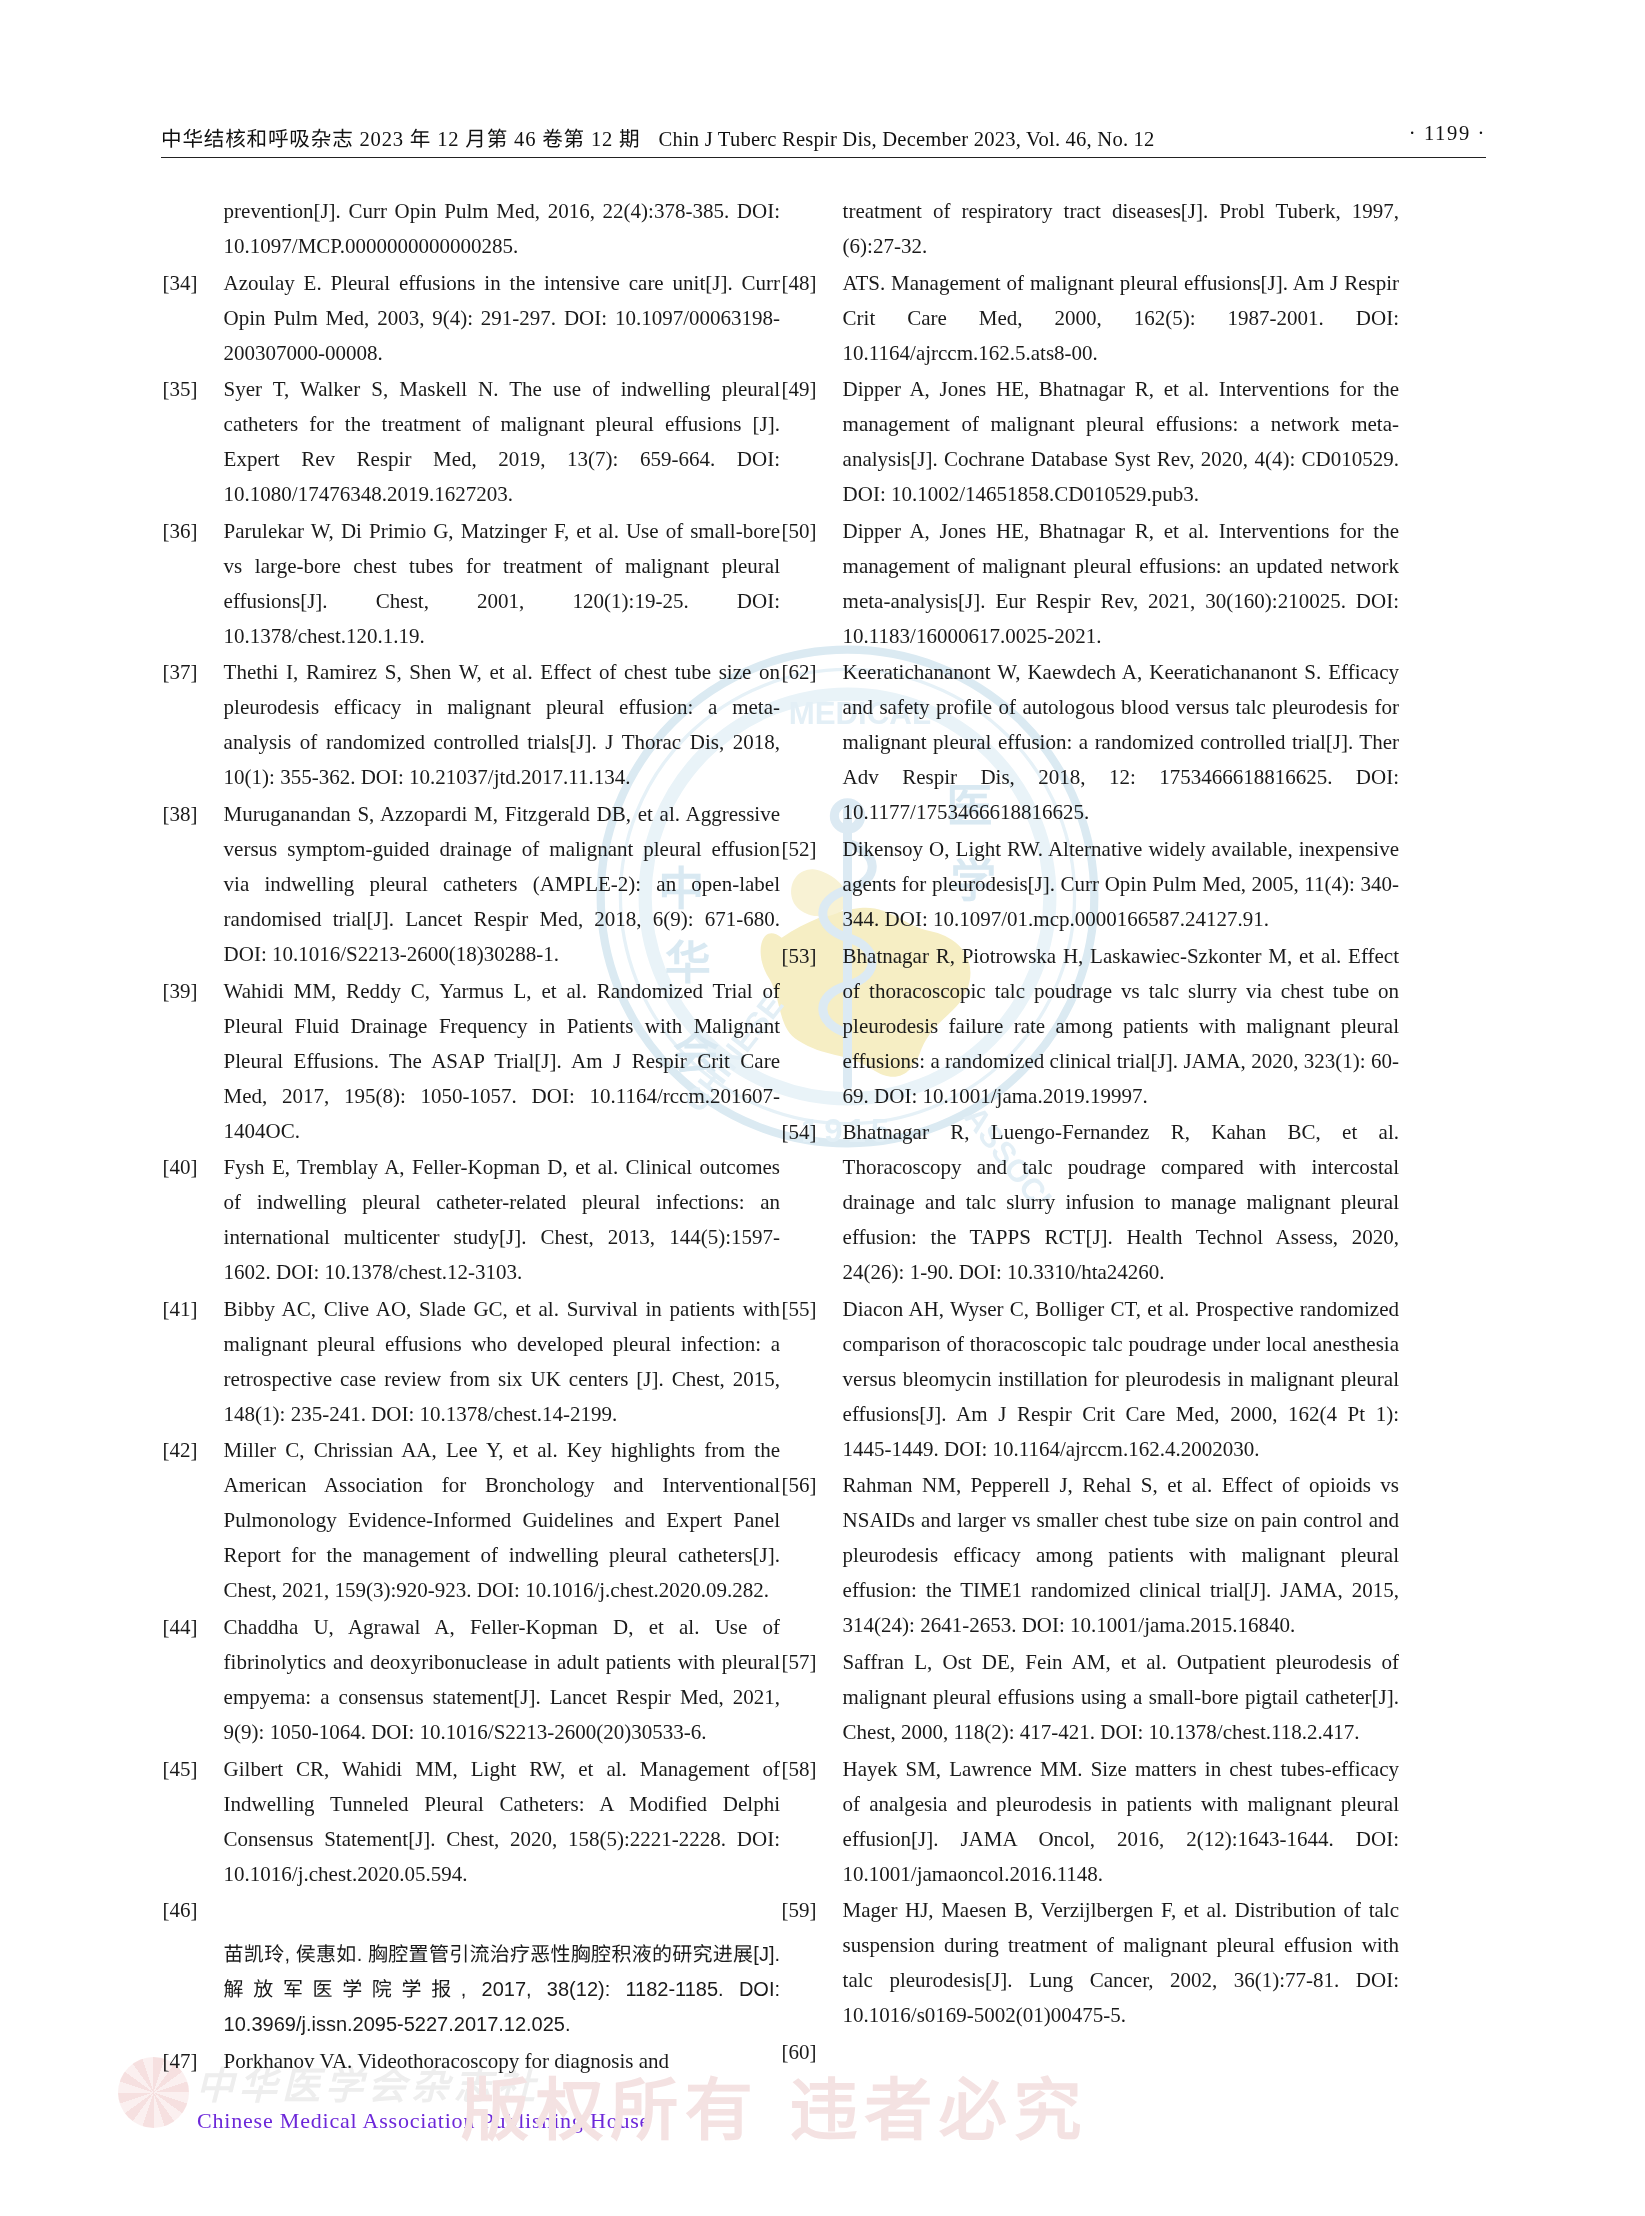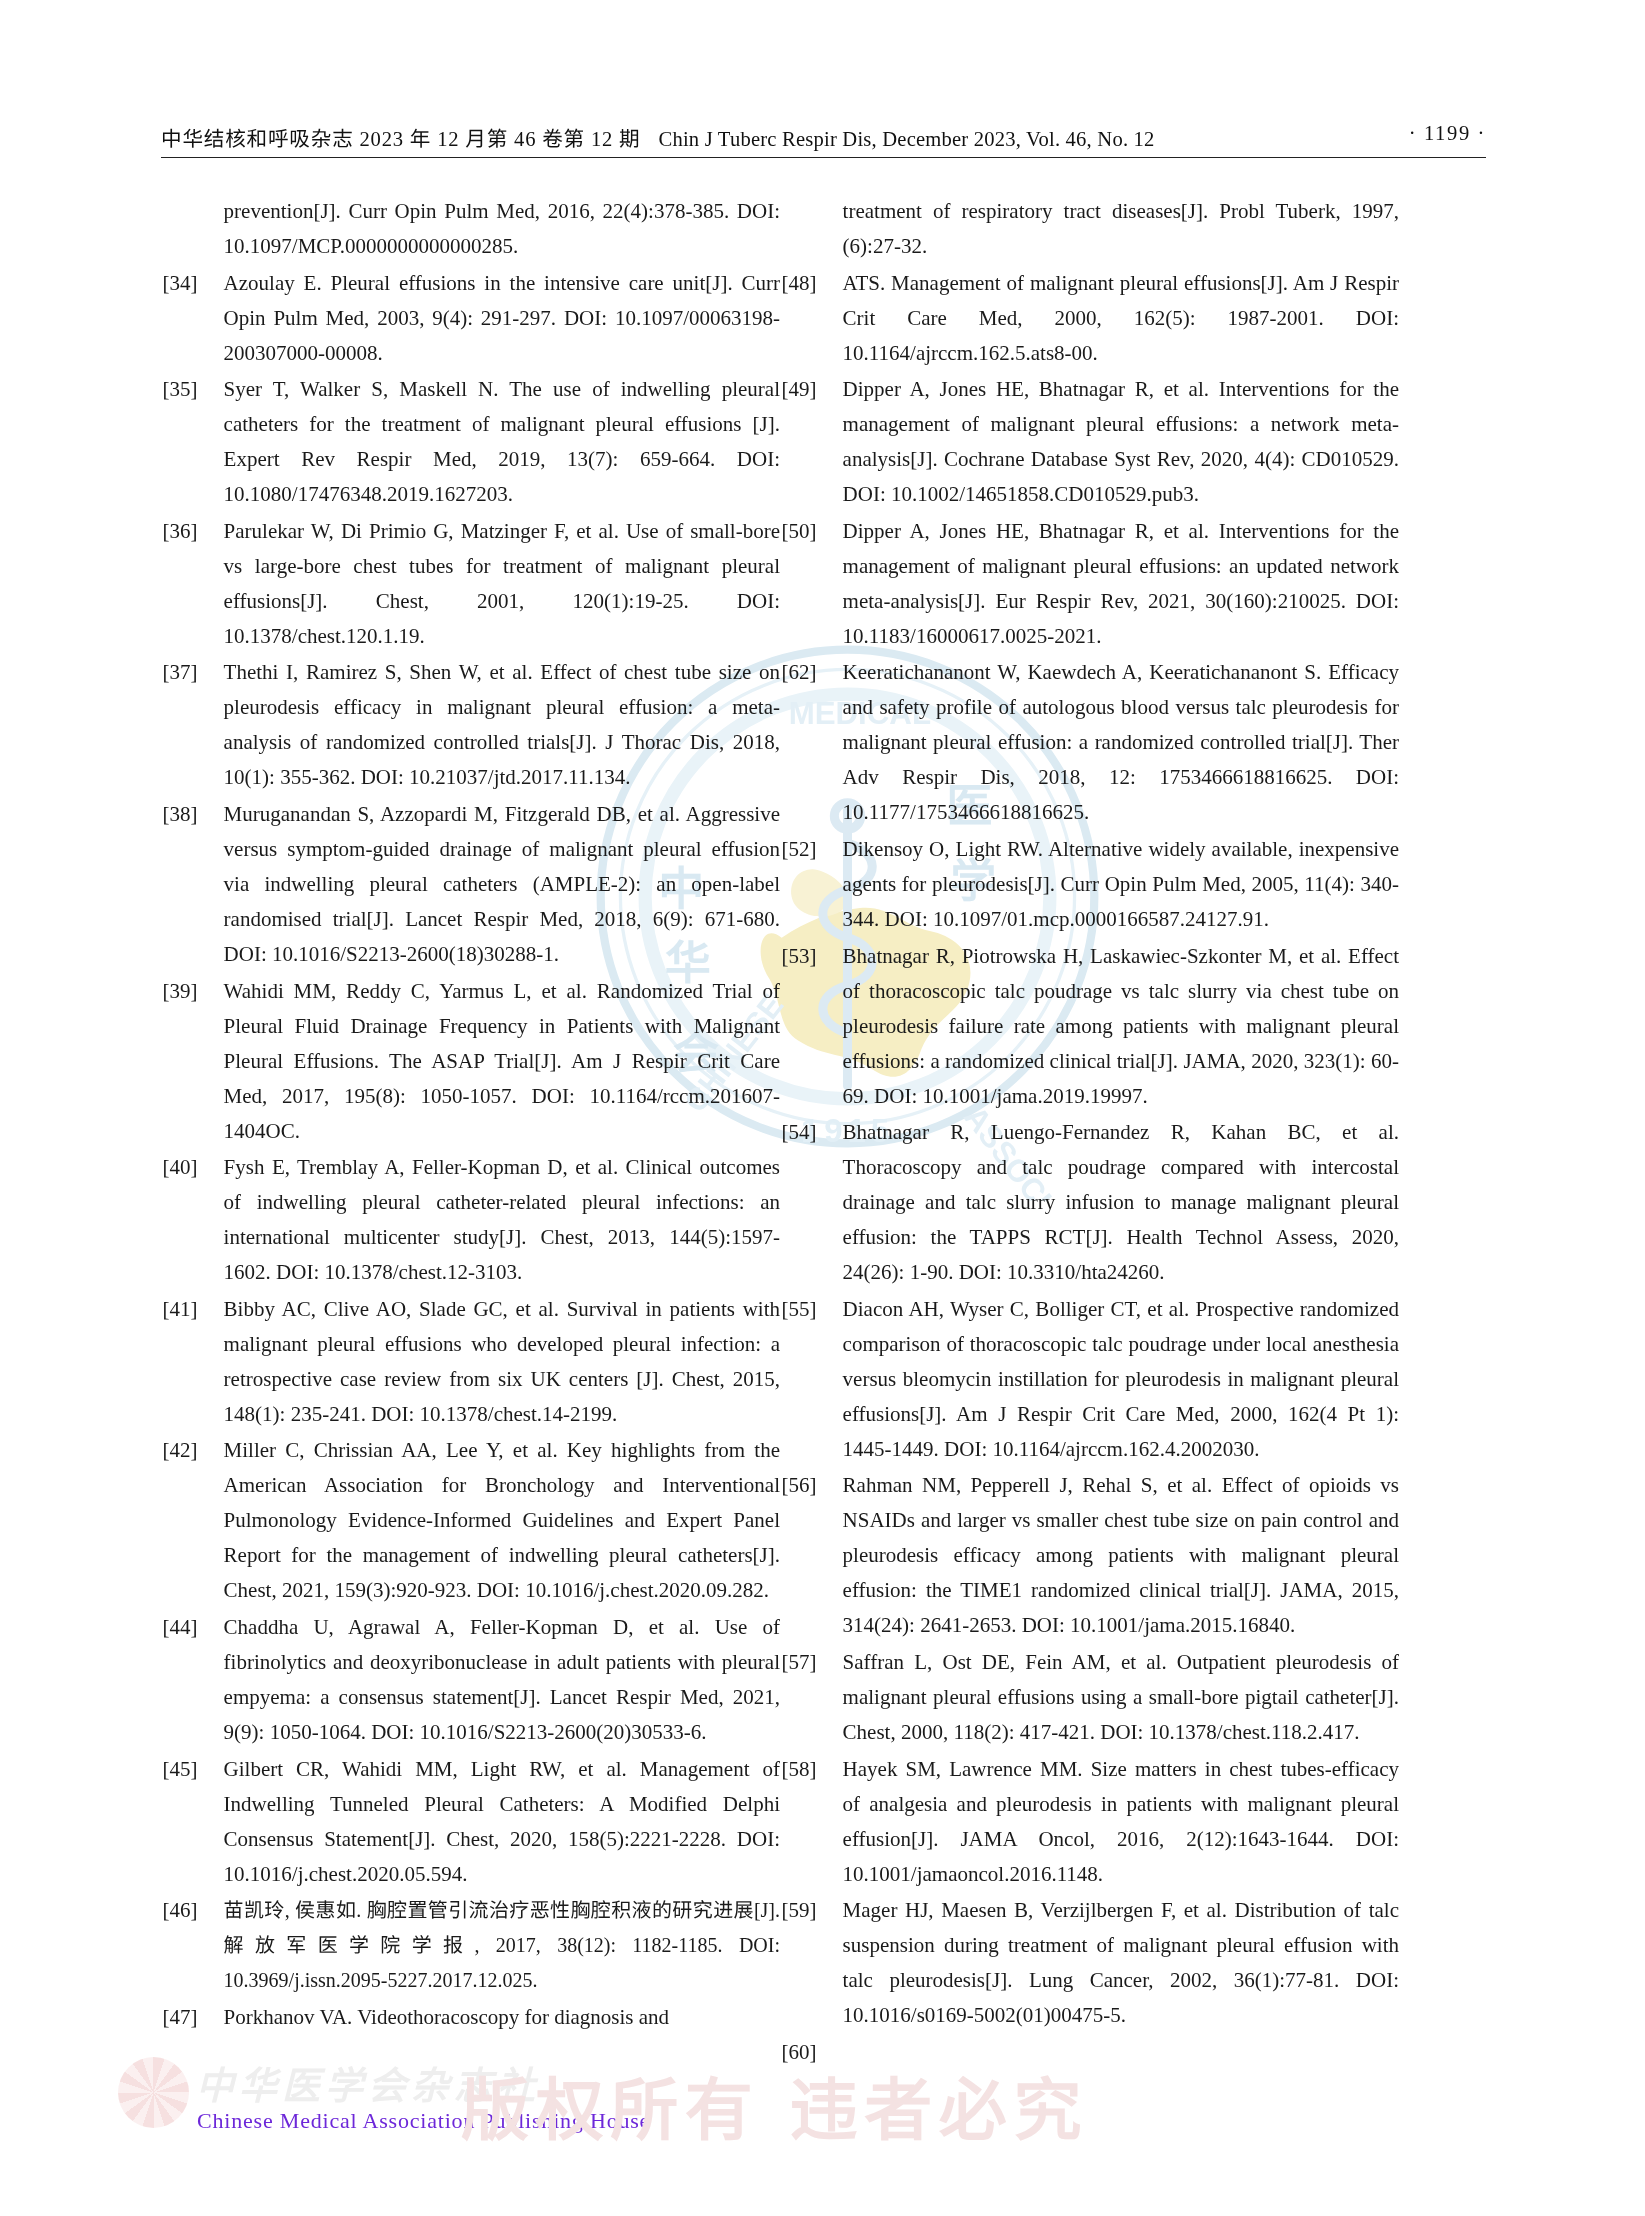"苗凯玲, 侯惠如. 胸腔置管引流治疗恶性胸腔积液的研究进展[J]." .cn-text { font-family: Liberation Serif, serif -> Liberation Sans, sans-serif; margin-top: none -> 44px }
